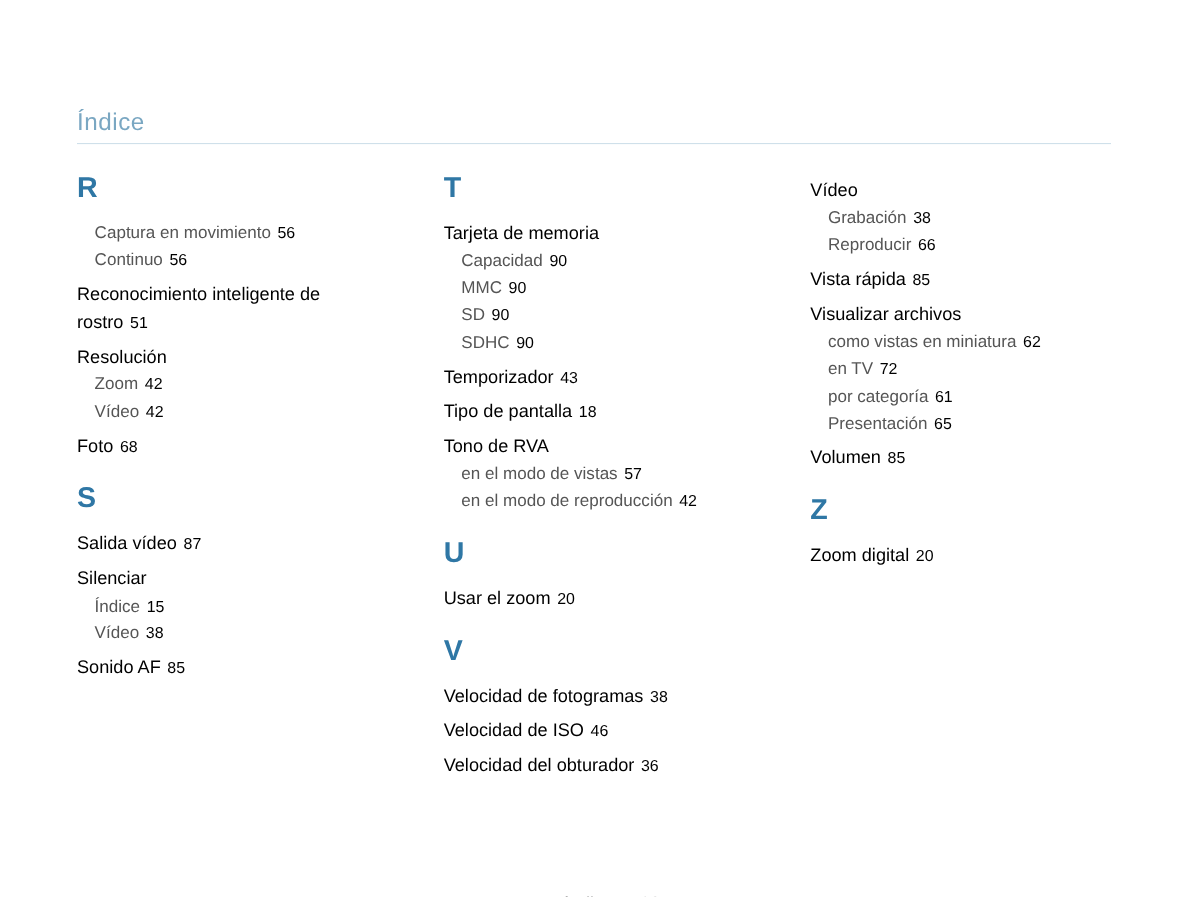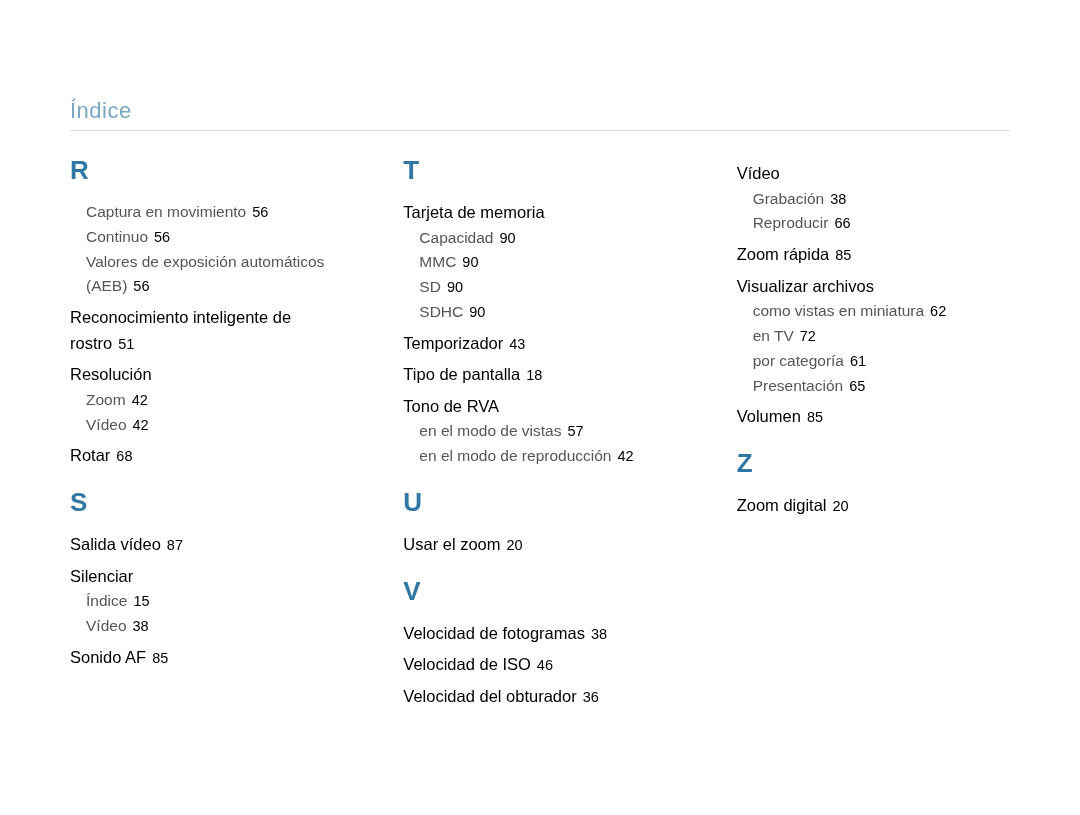"Valores de exposición automáticos (AEB)" div.subentry { html: <div><span>Valores de exposición automáticos (AEB)</span><span>56</span></div> -> none }
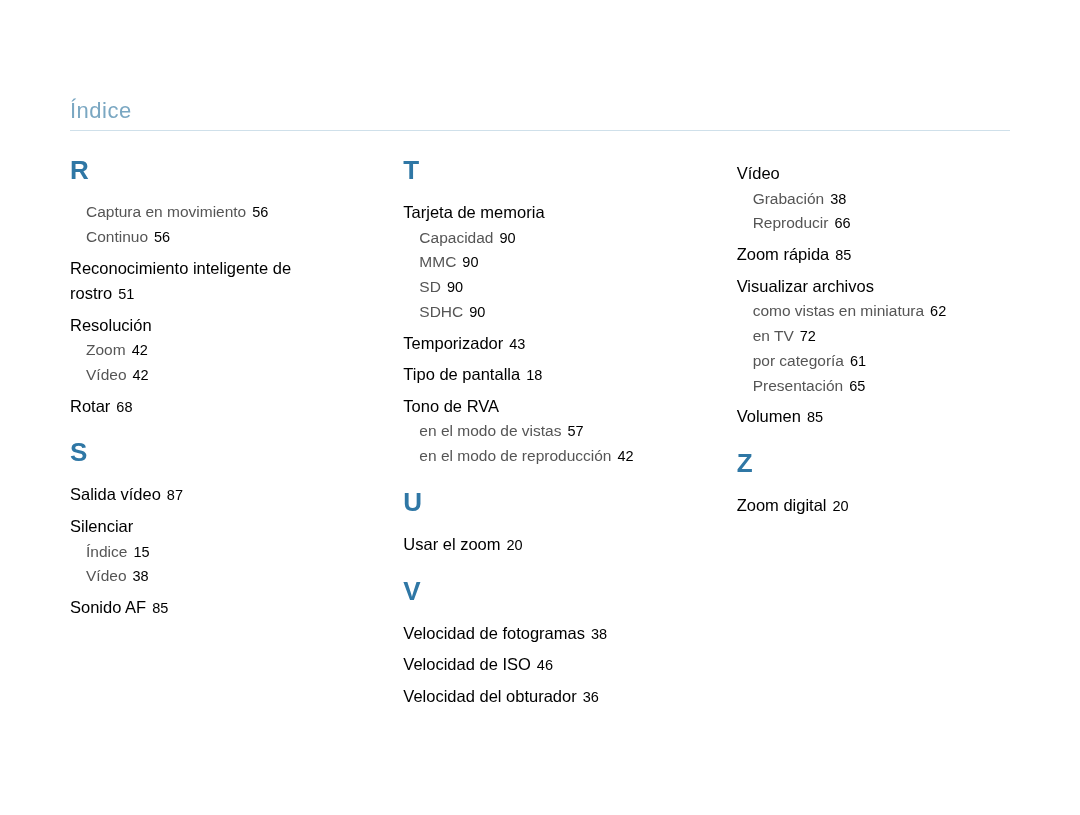"Zoom rápida" span { text: Zoom -> Vista }
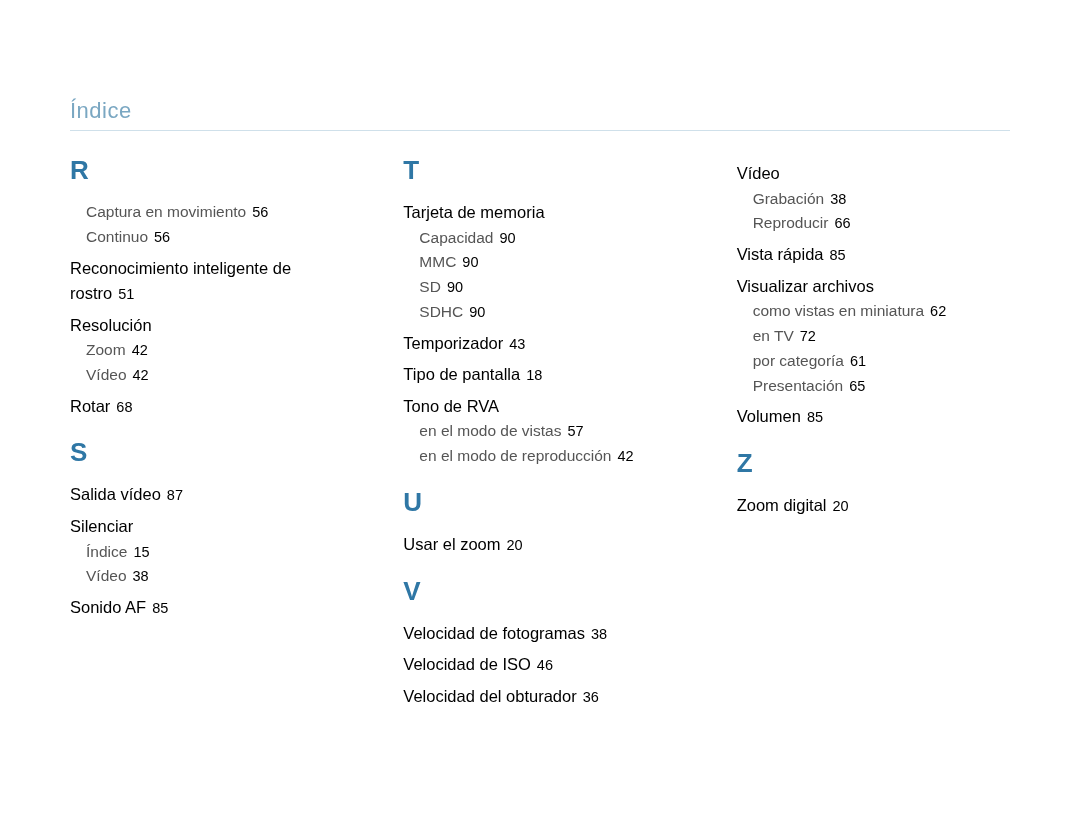"Rotar" span { text: Rotar -> Foto }
